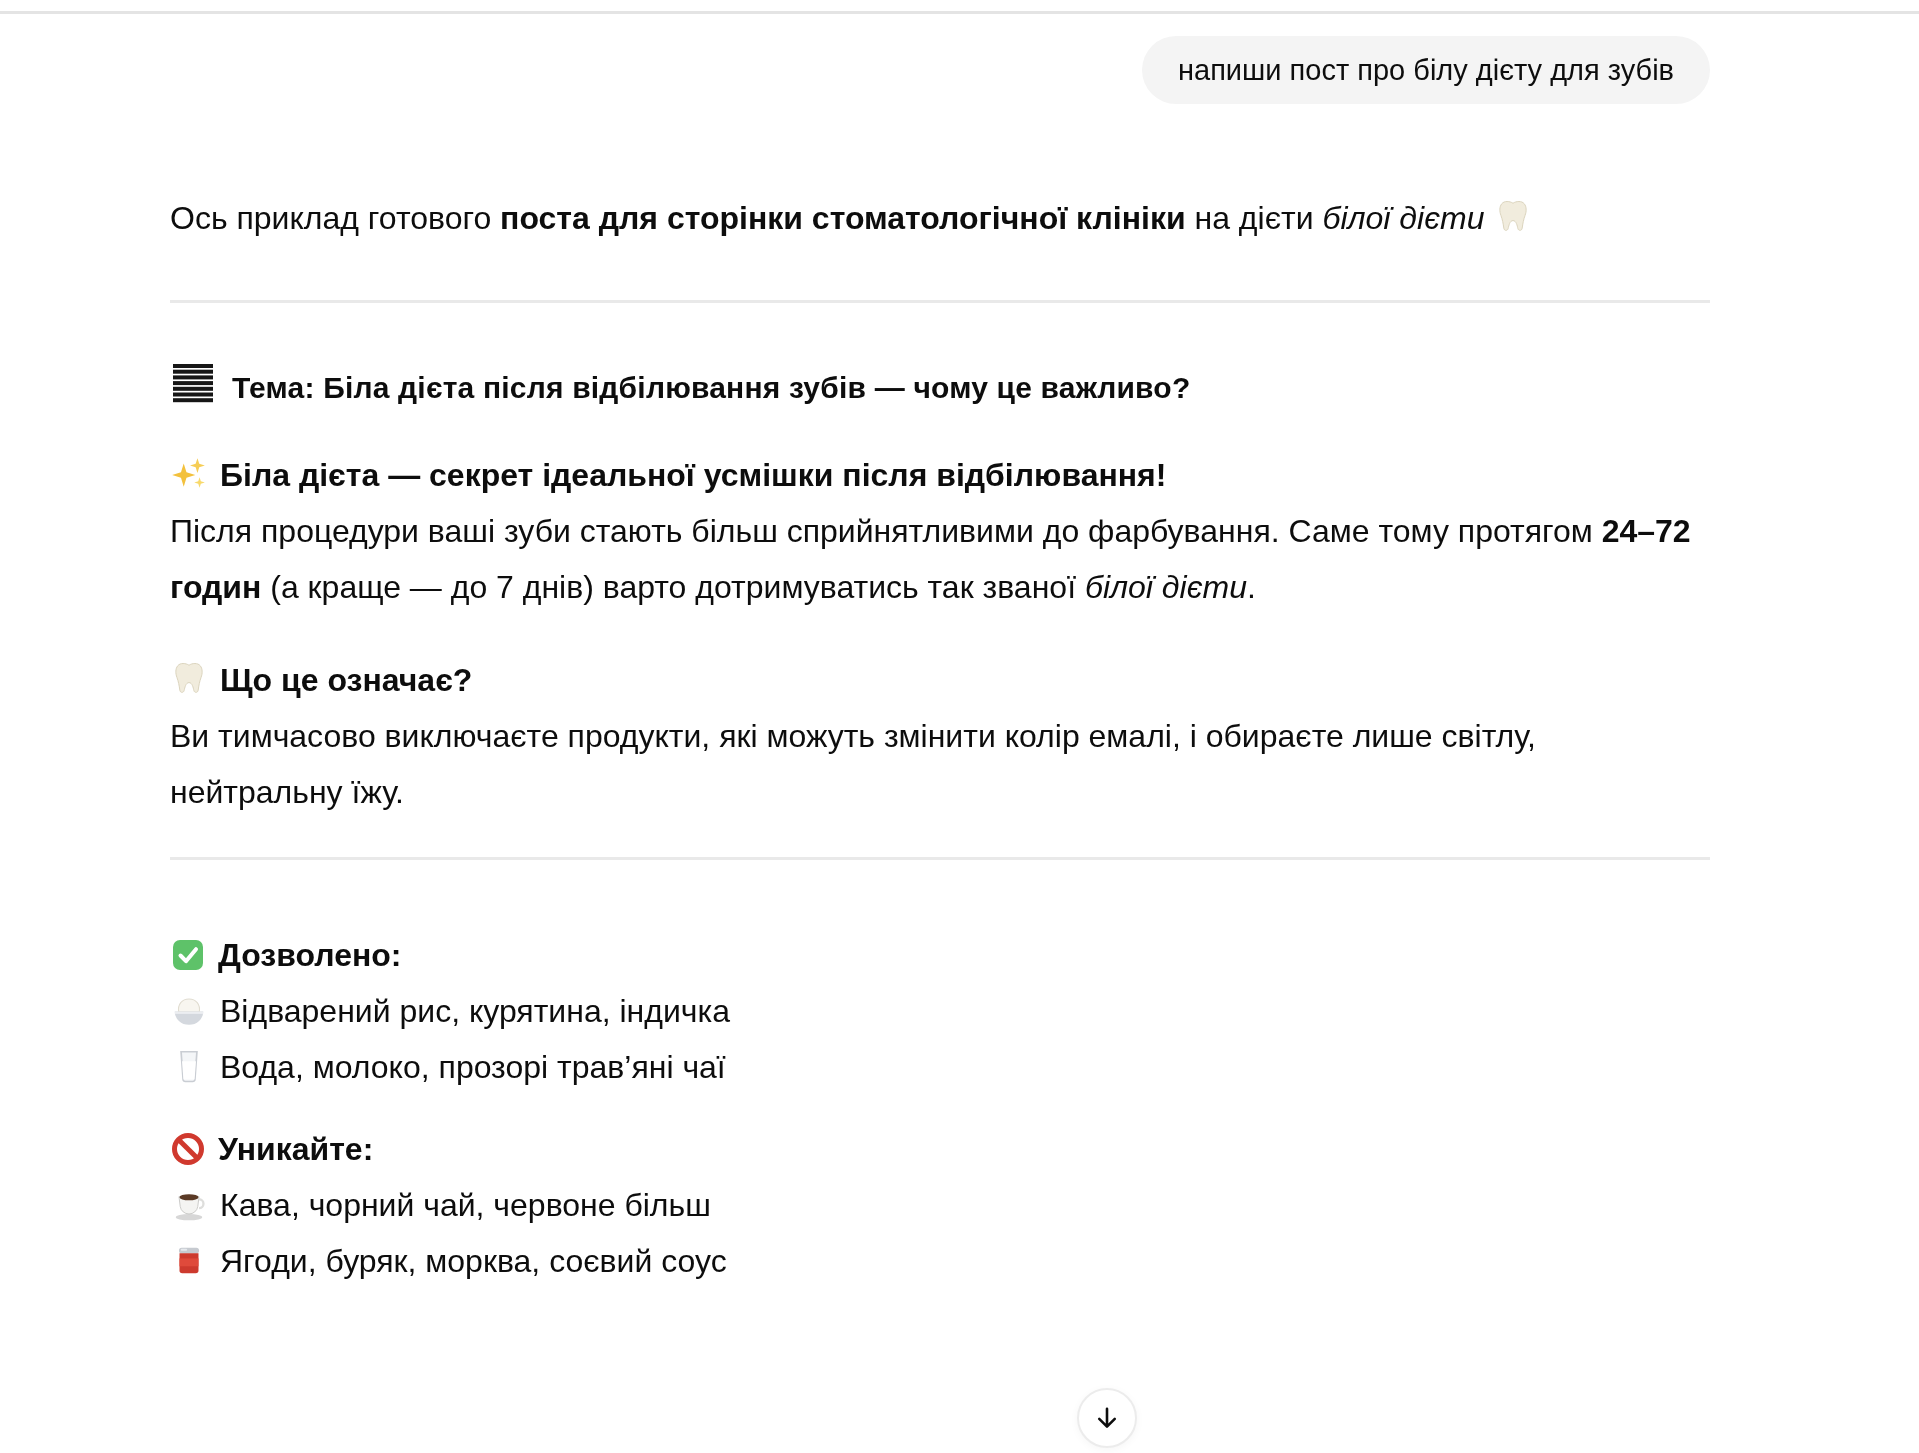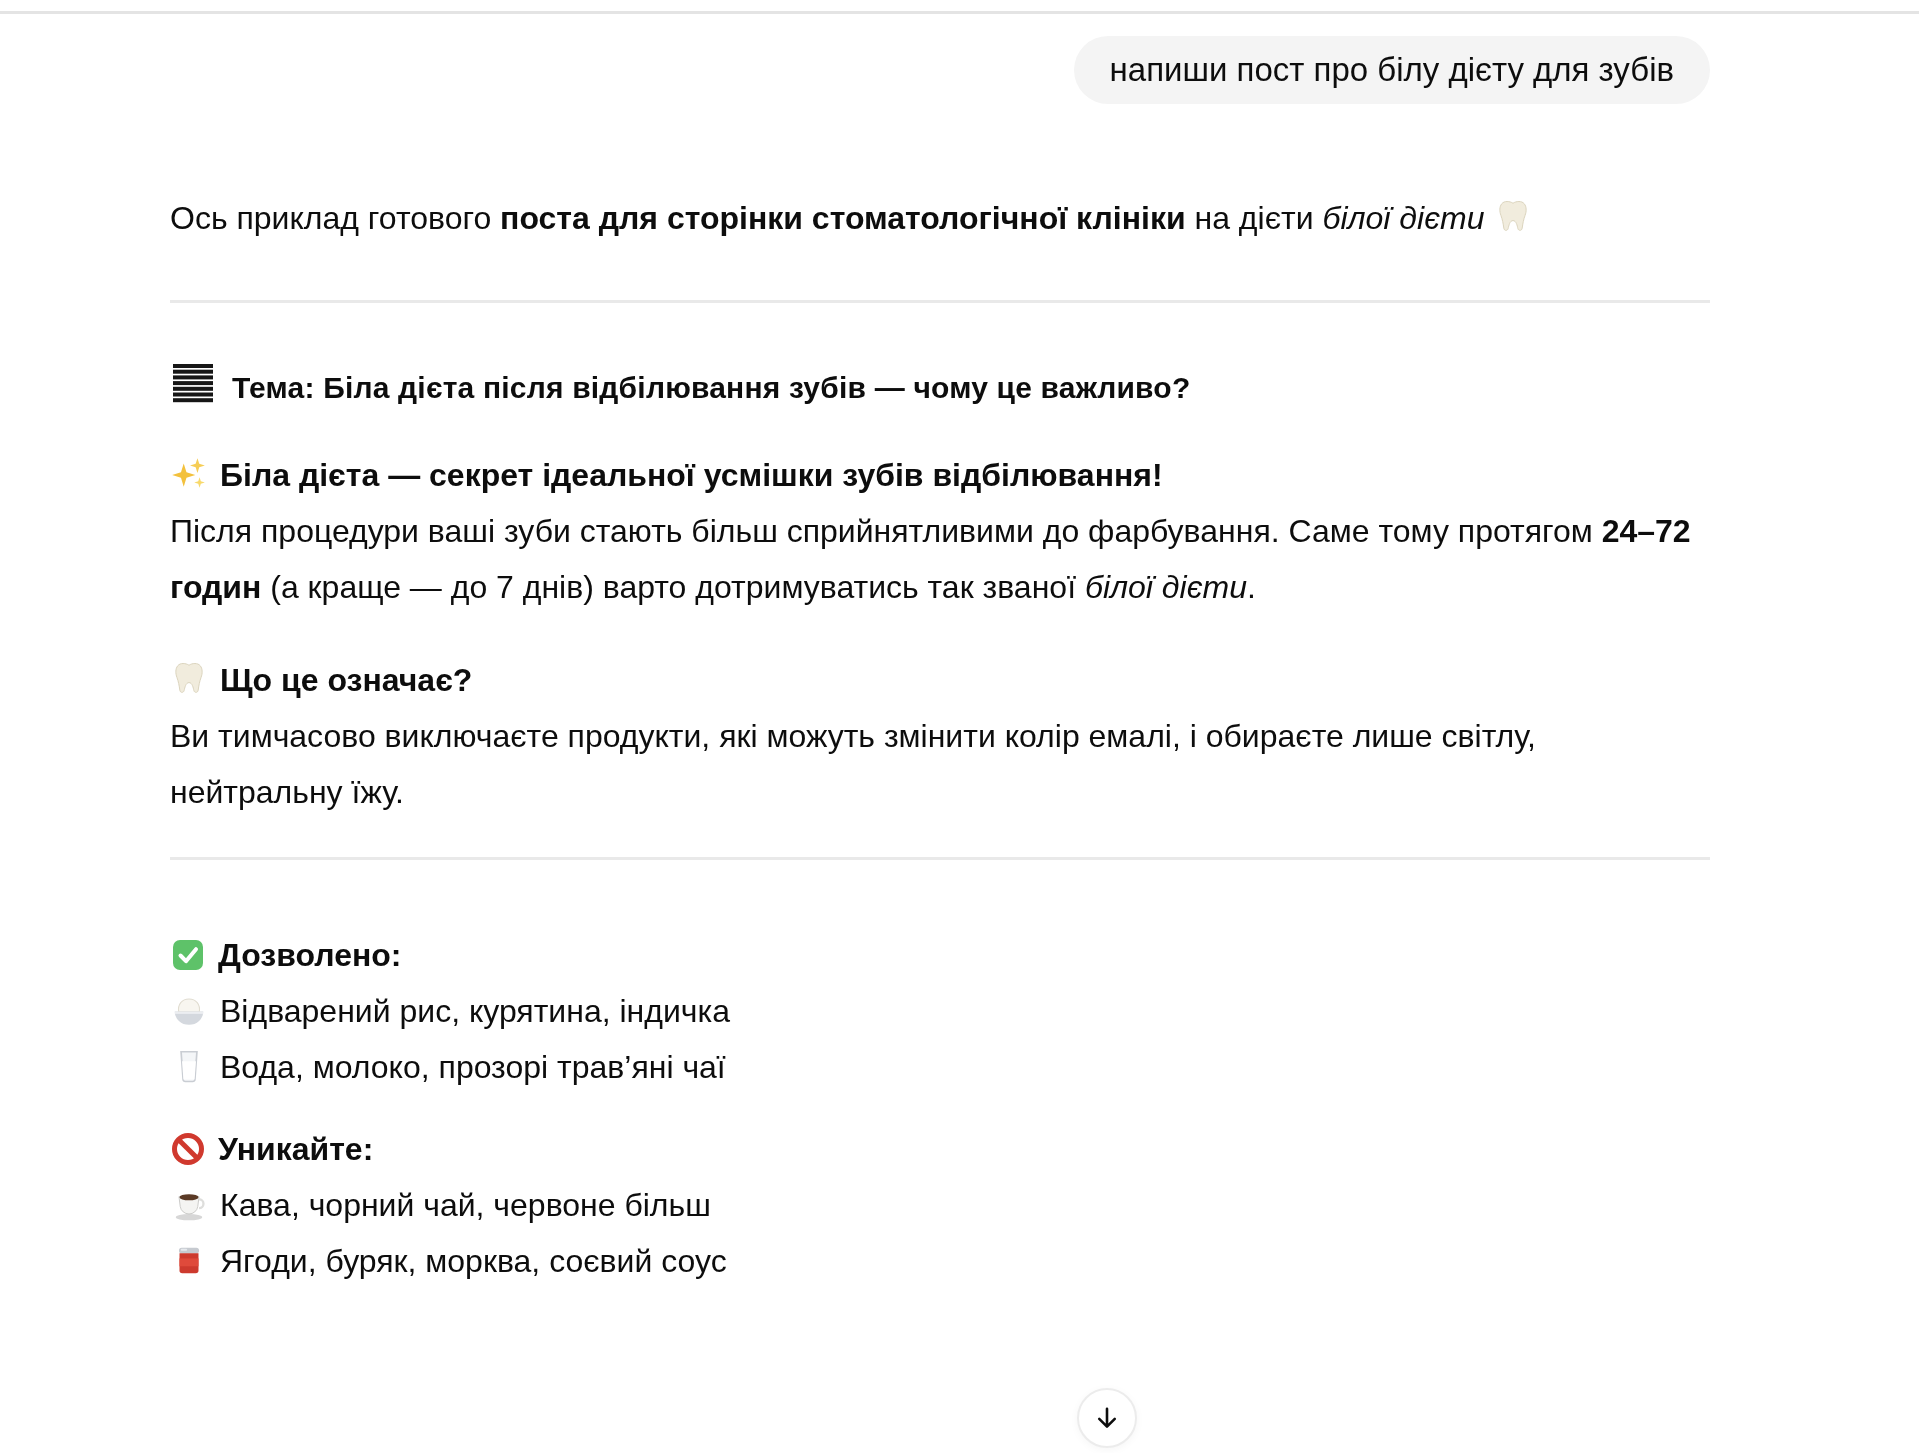"напиши пост про білу дієту" .bubble { font-size: 33px -> 29px }
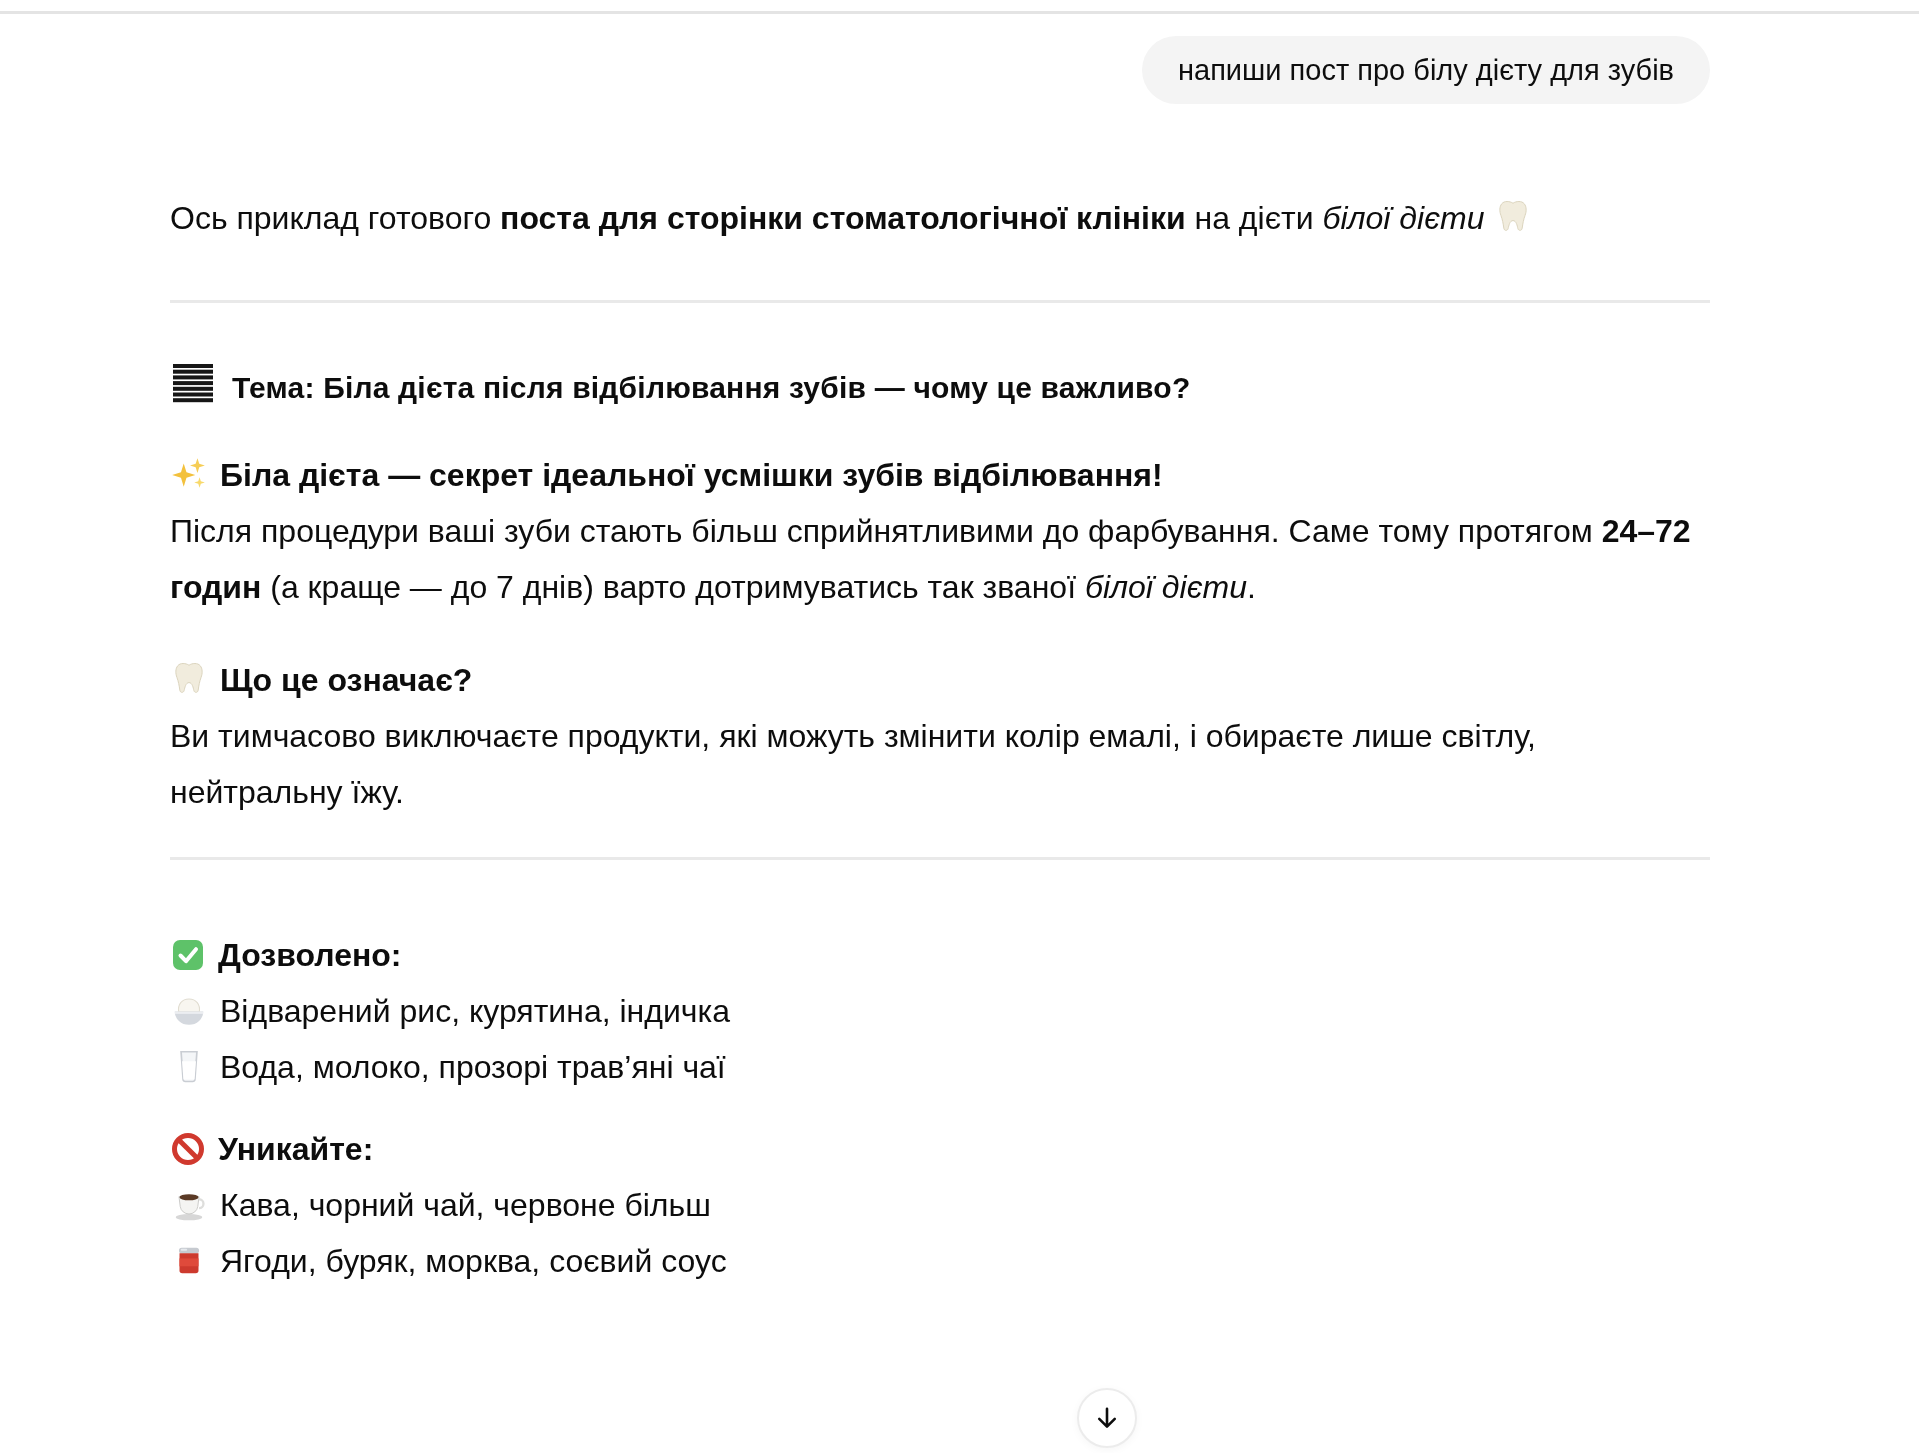"Біла дієта — секрет ідеальної" b { text: зубів -> після }
